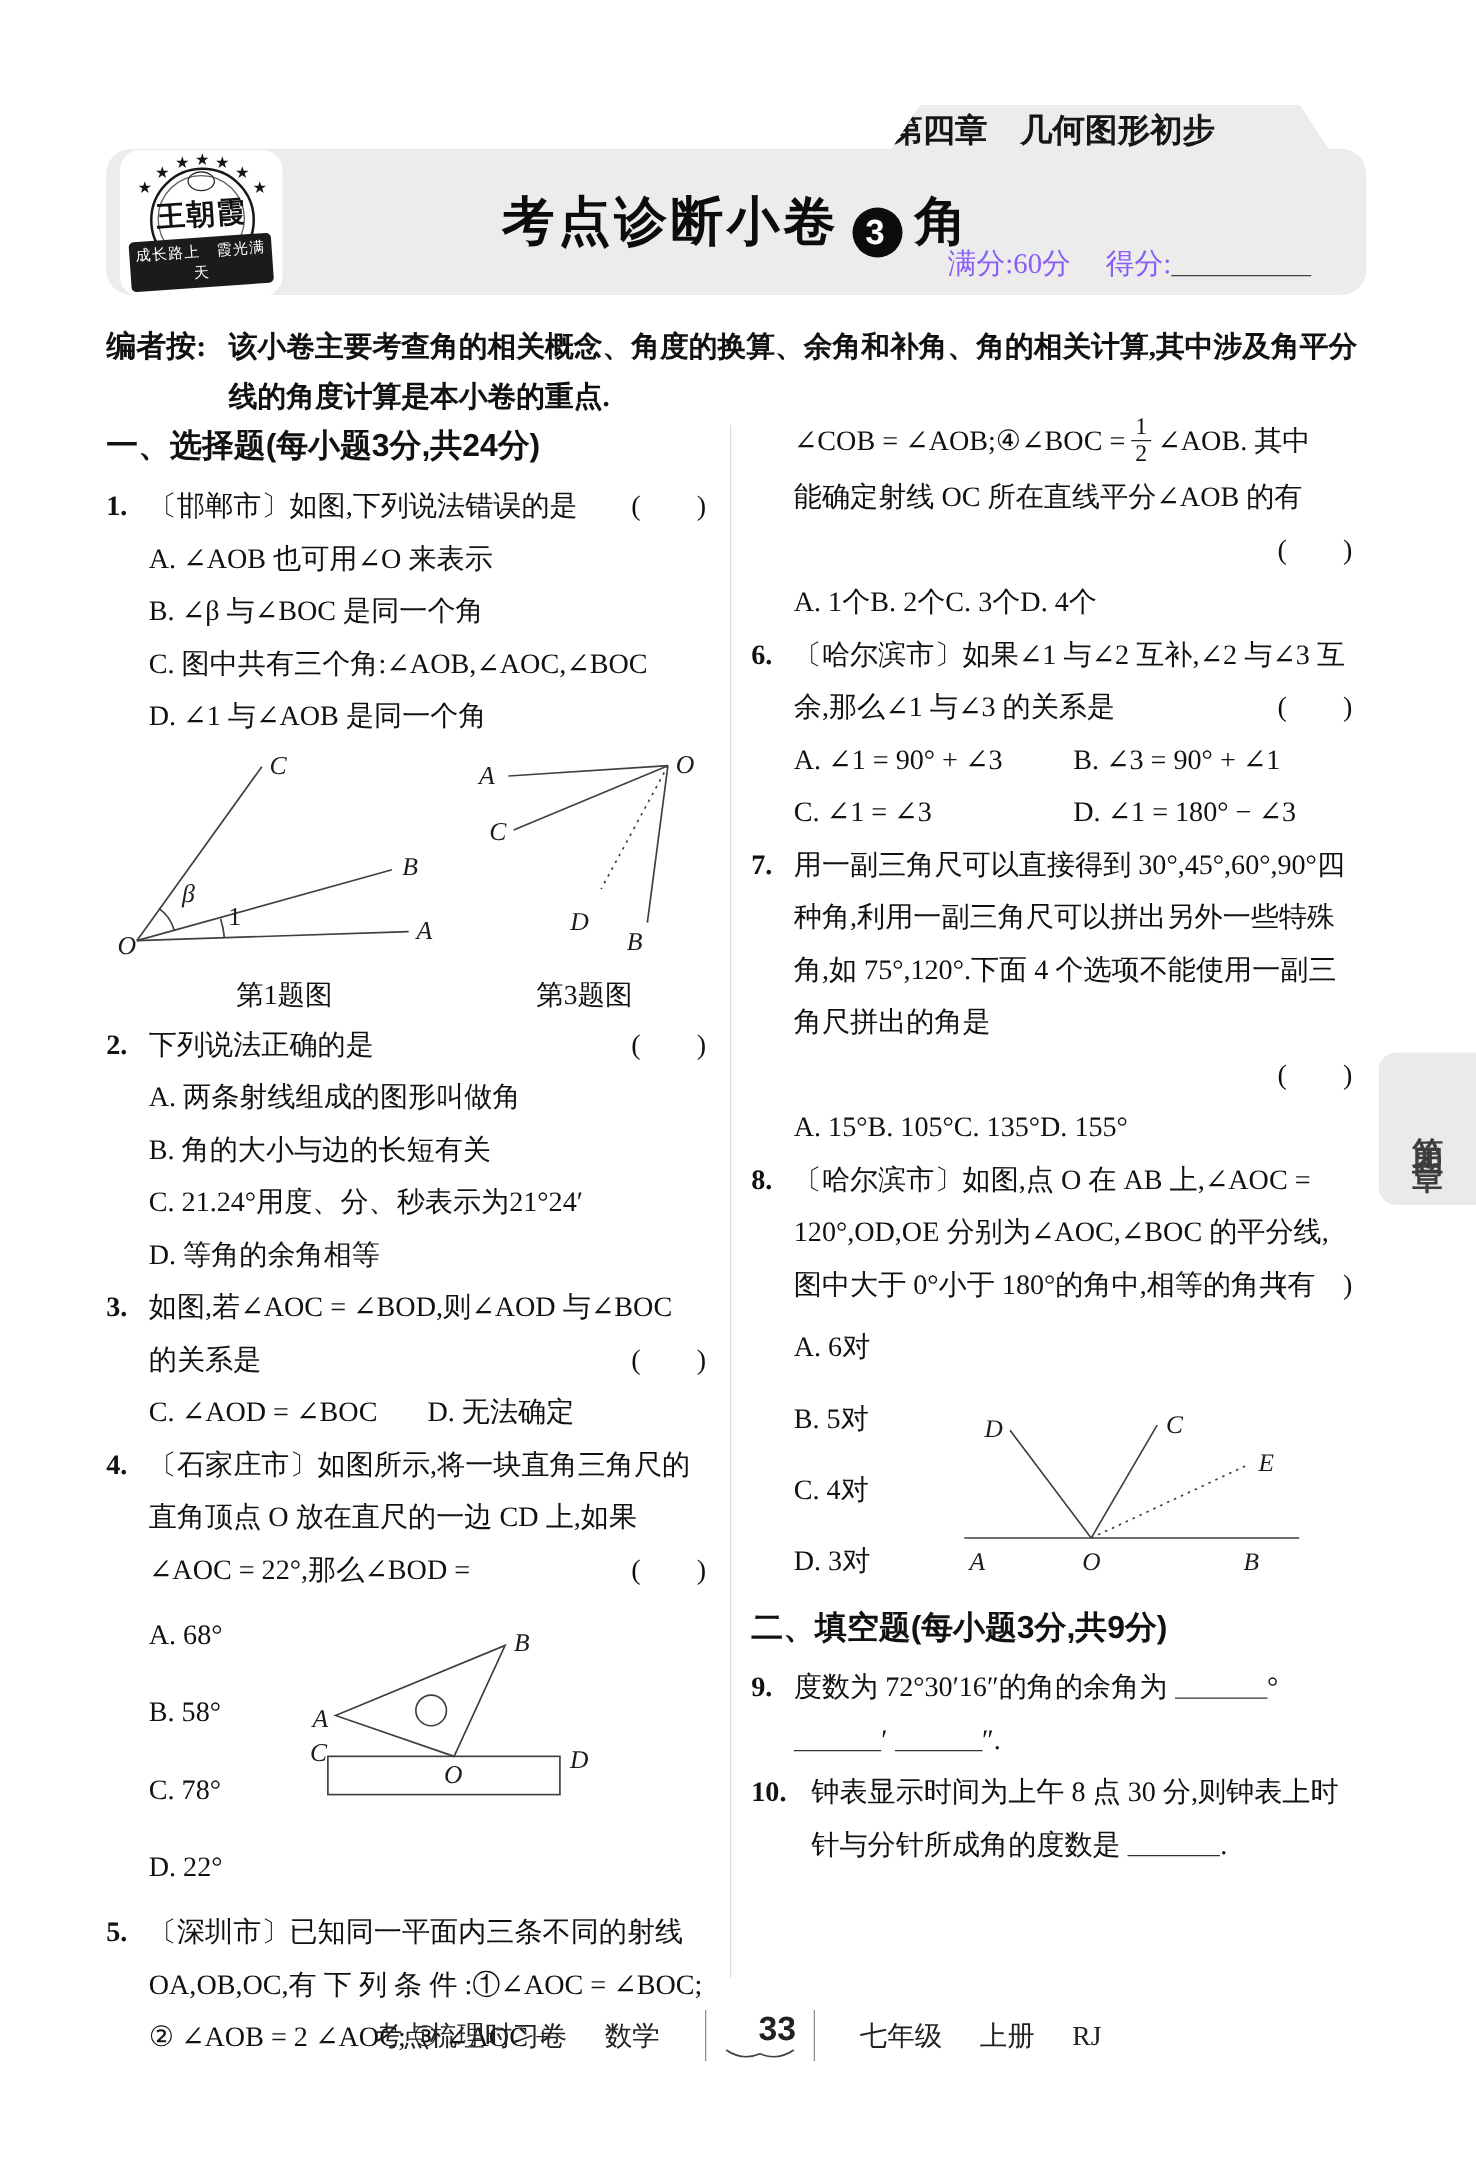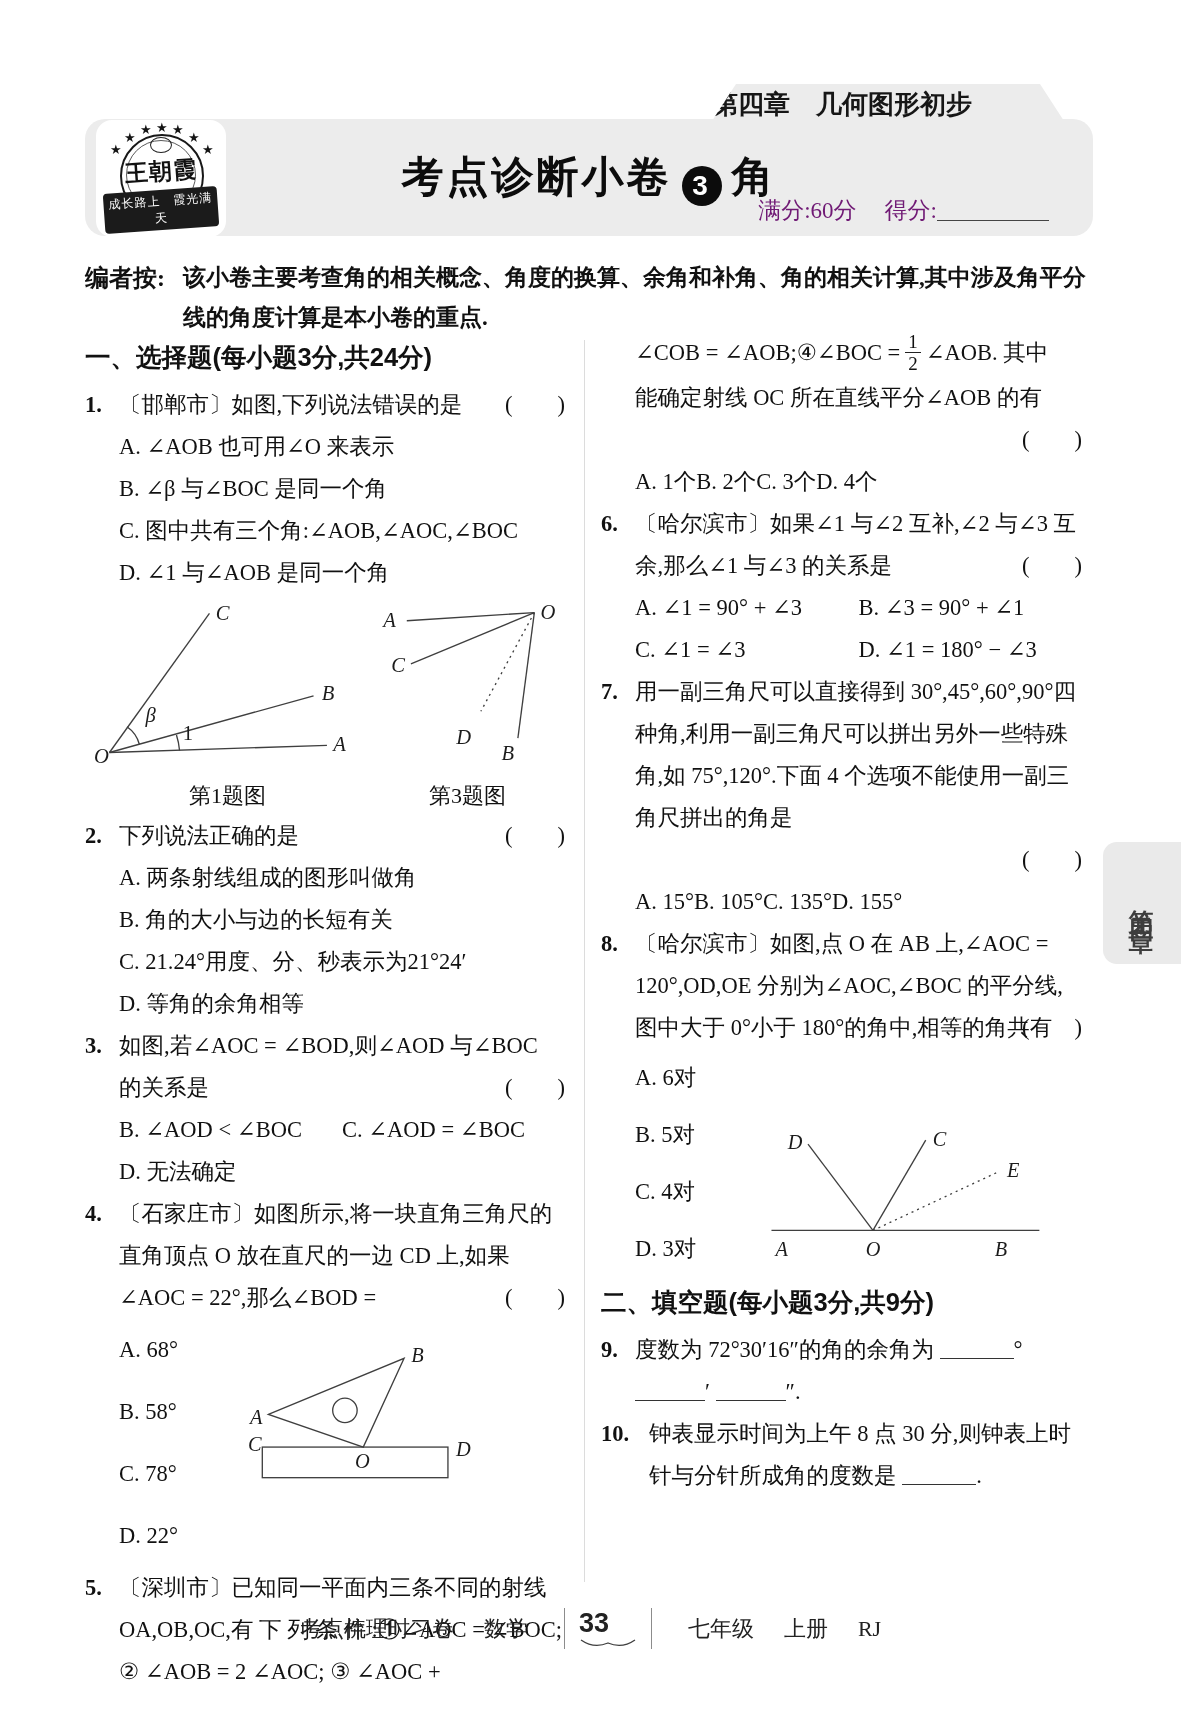"满分:60分 得分:" .score-line { color: #701a75 -> #8b5cf6 }
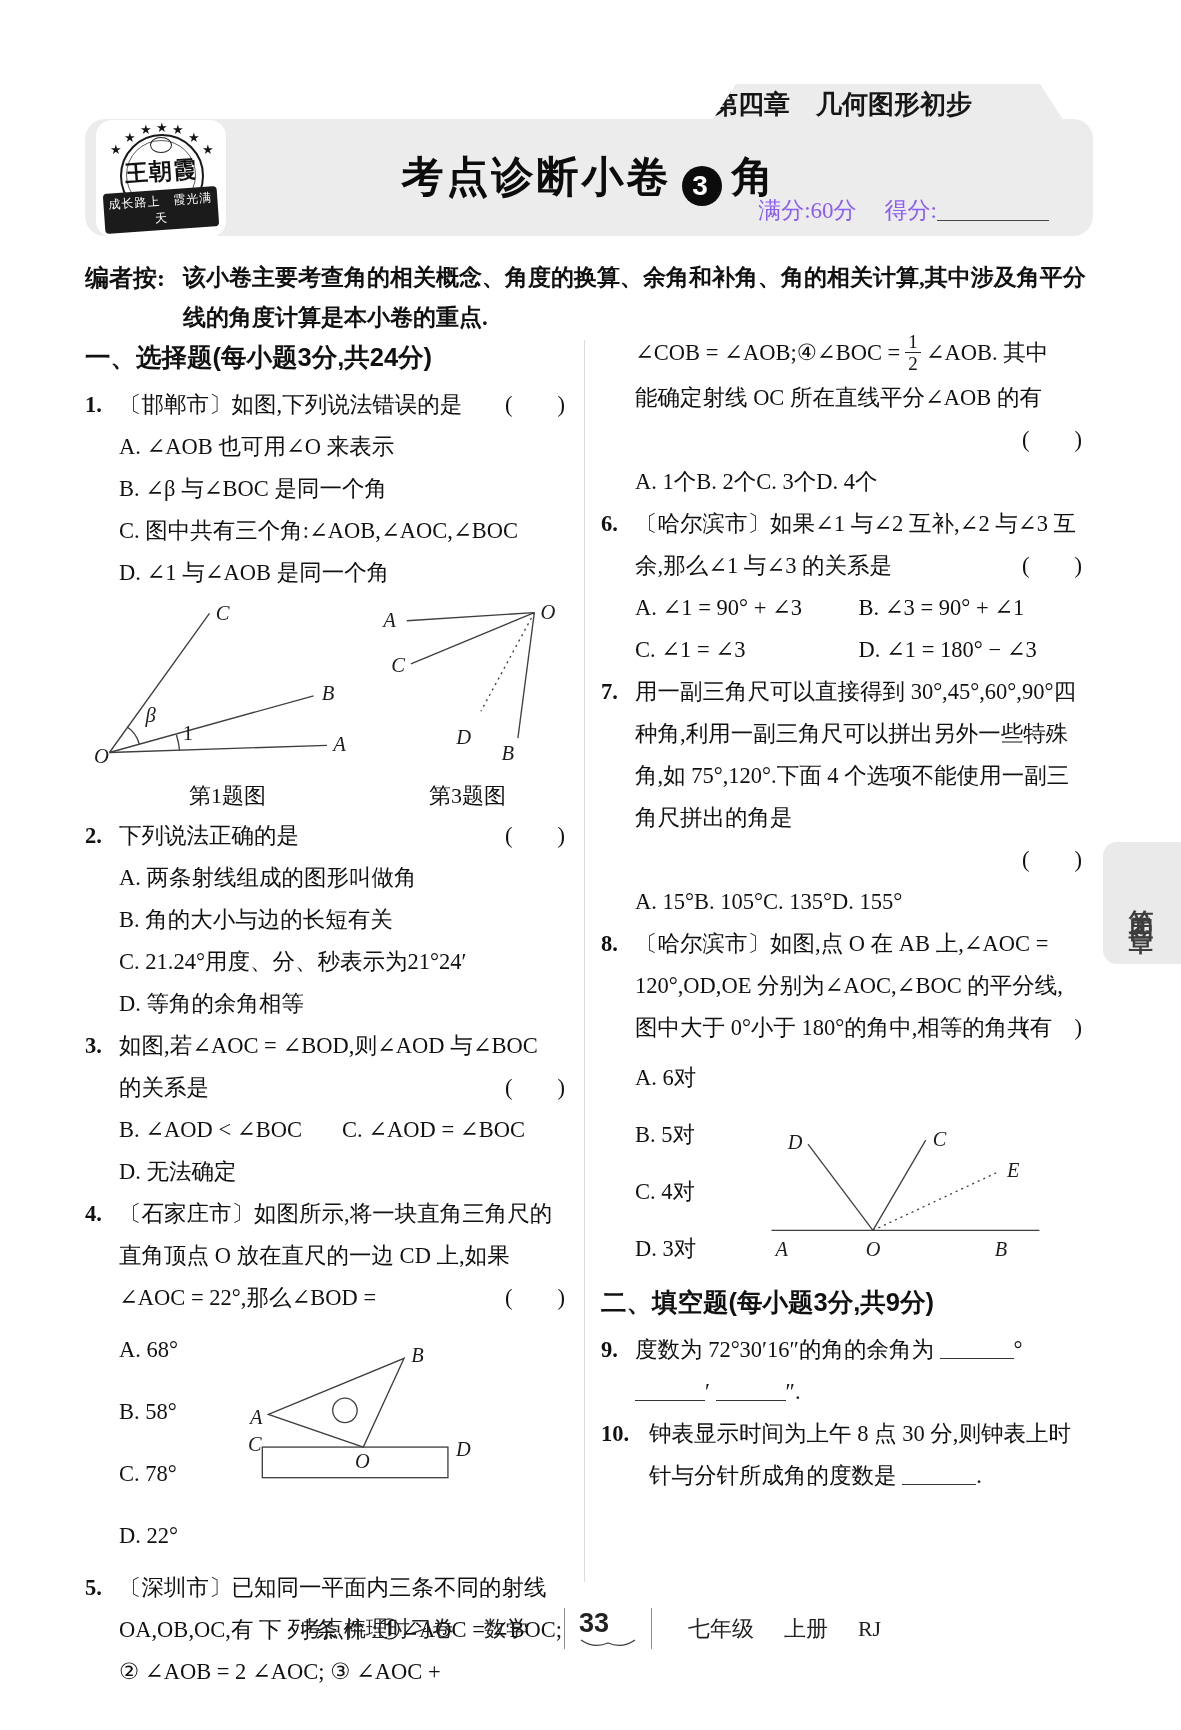"B. ∠AOD < ∠BOC" div { html: <div>B. ∠AOD &lt; ∠BOC</div> -> none }
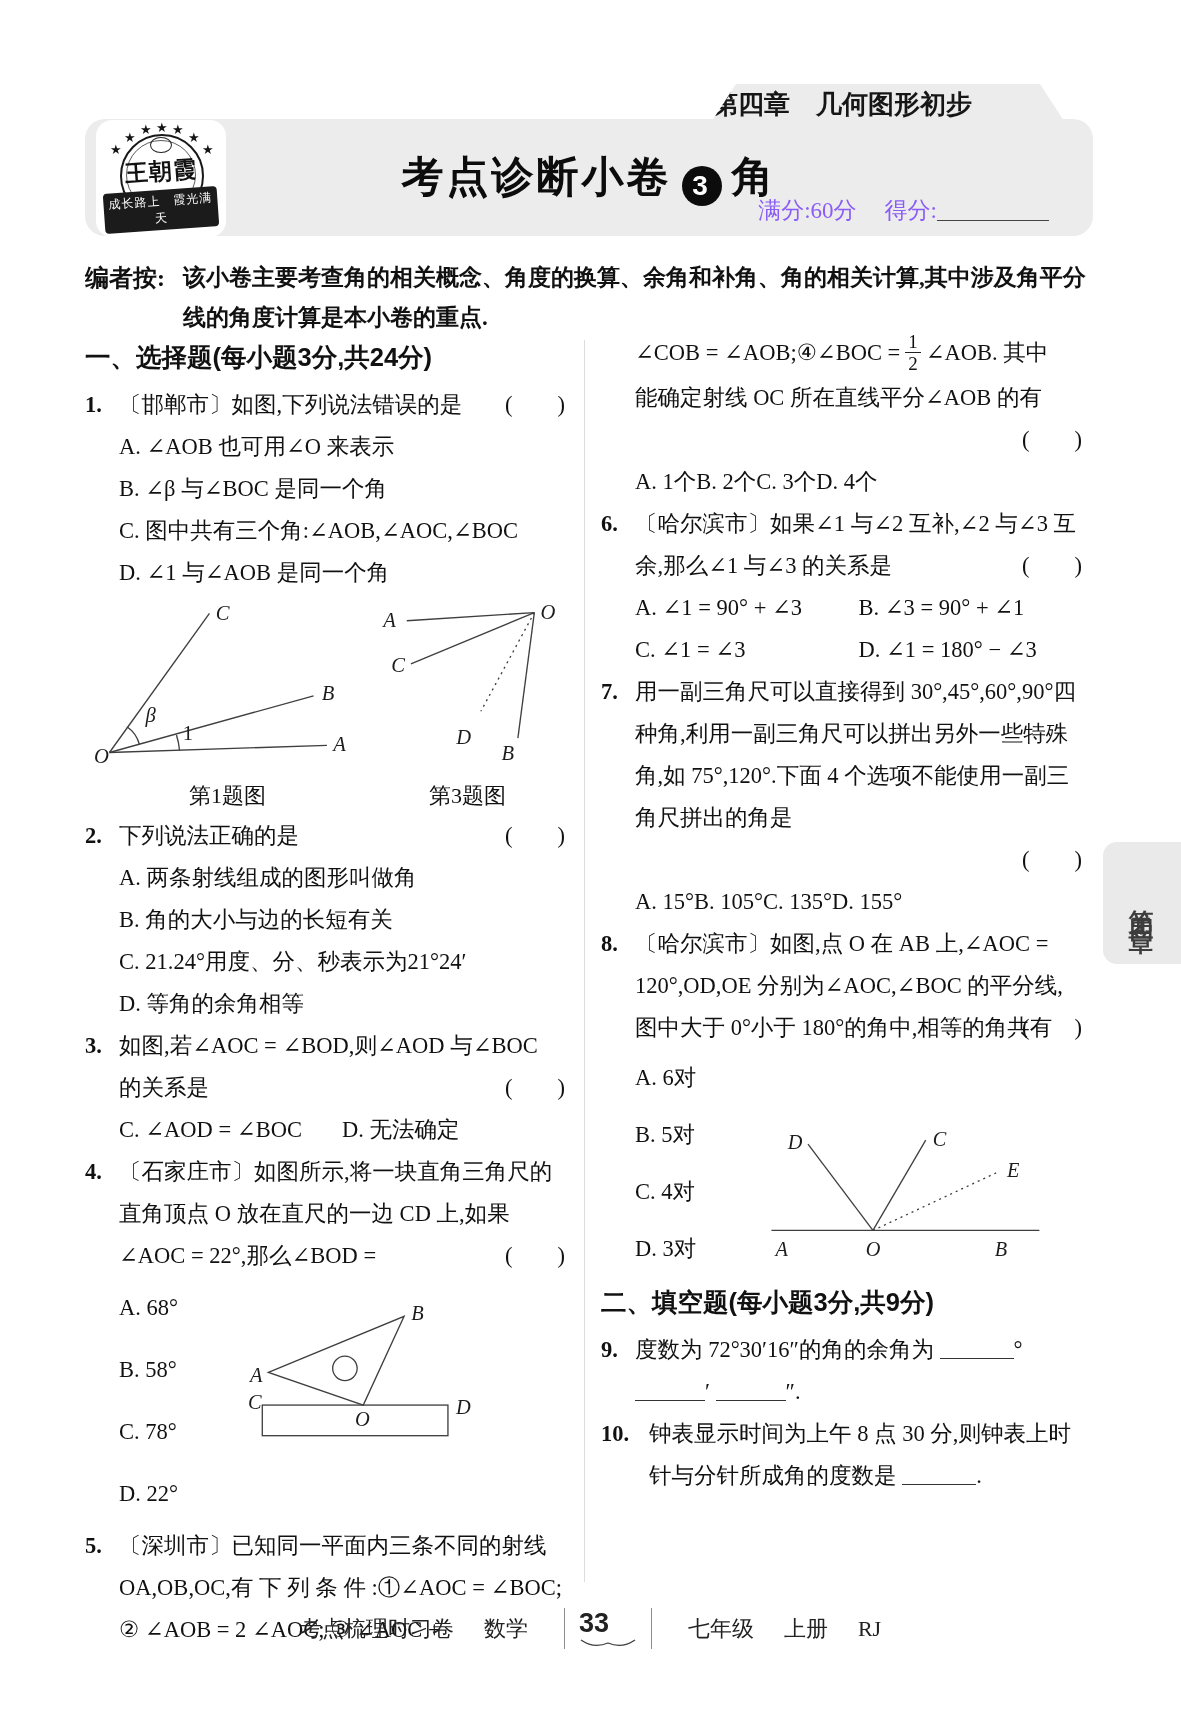"33" .book { align-items: flex-start -> flex-end }
